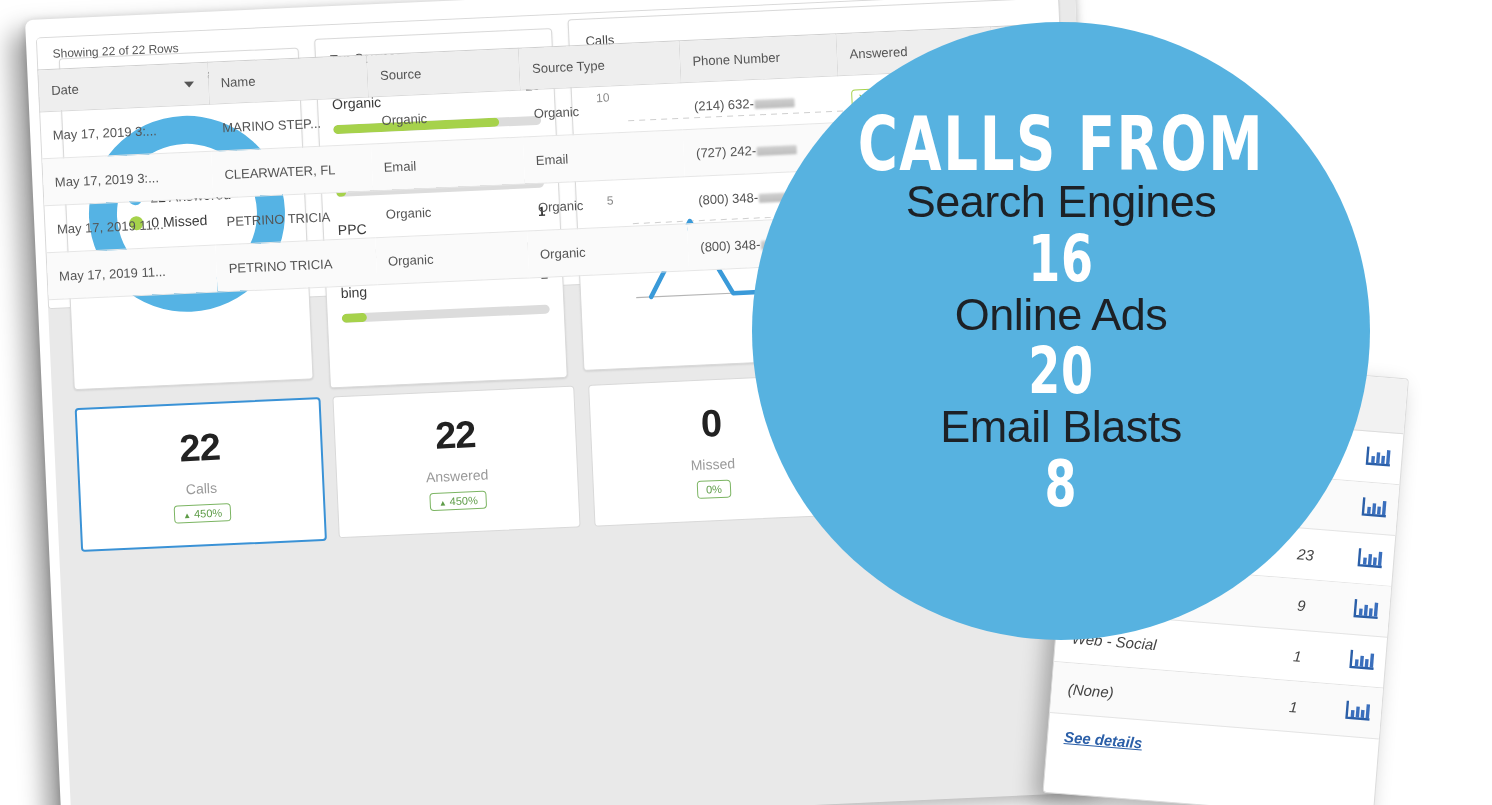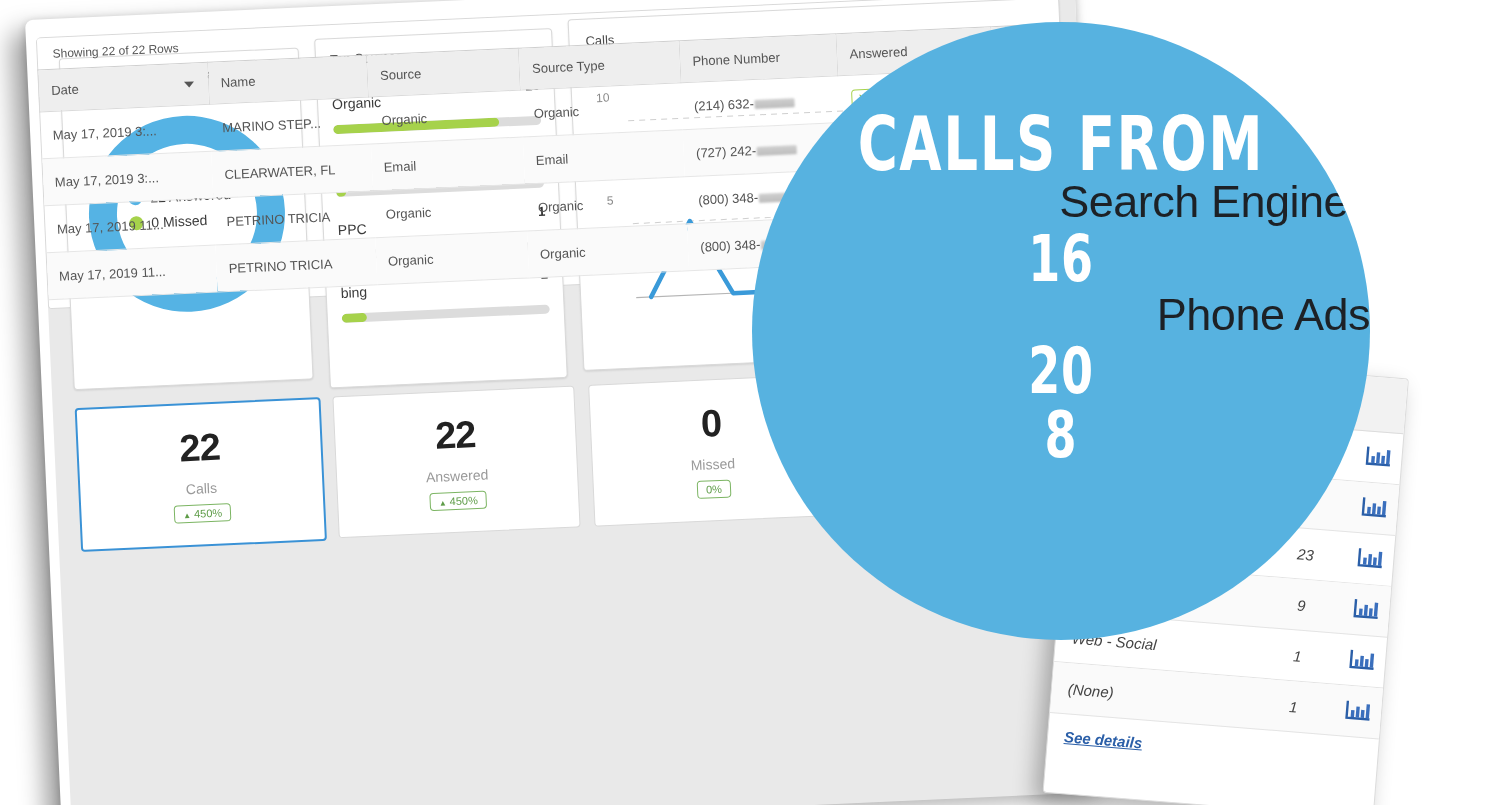"Search Engines" .c-sub { text-align: right -> none }
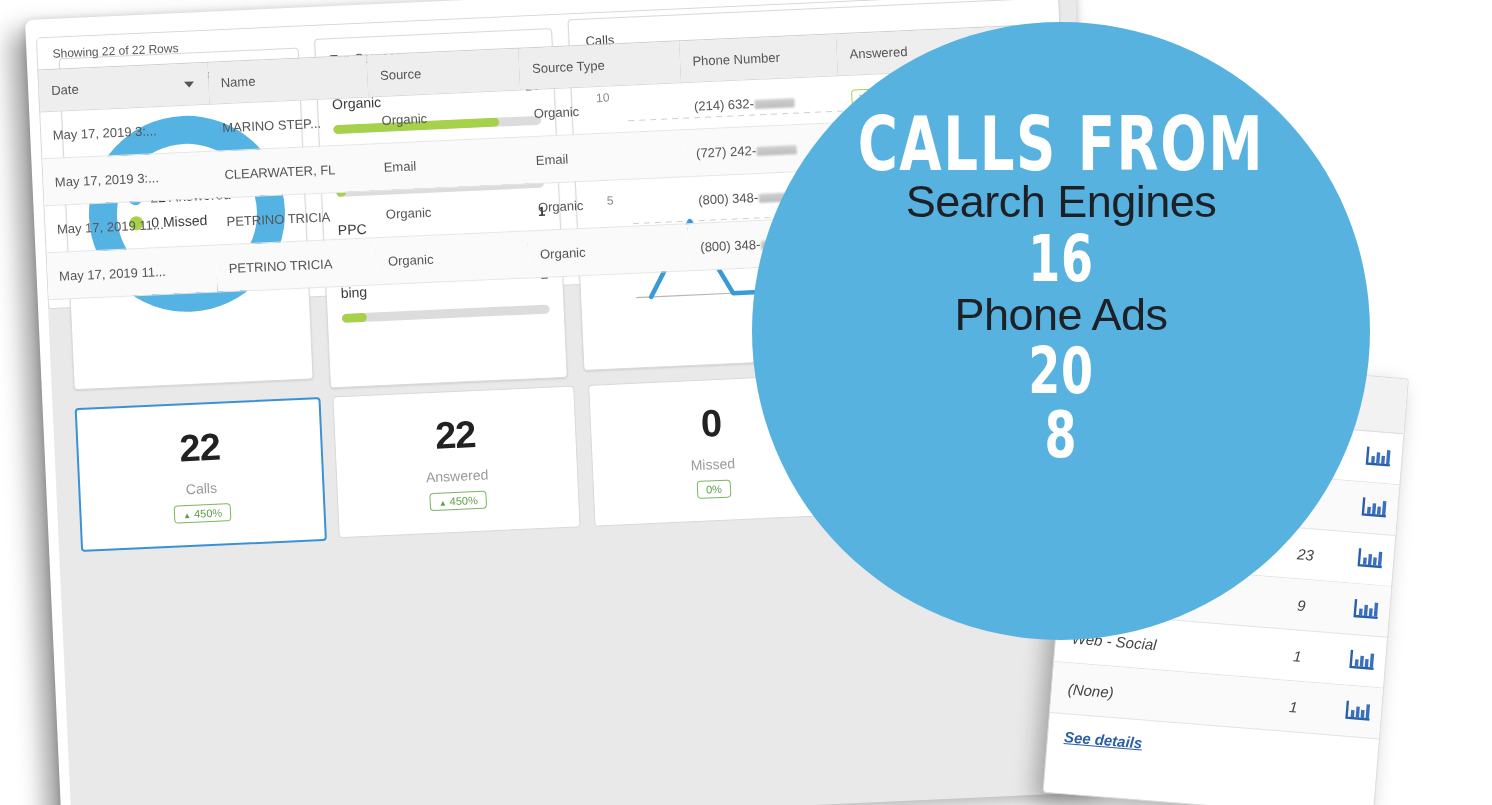"Phone Ads" div.c-sub { text: Phone -> Online }
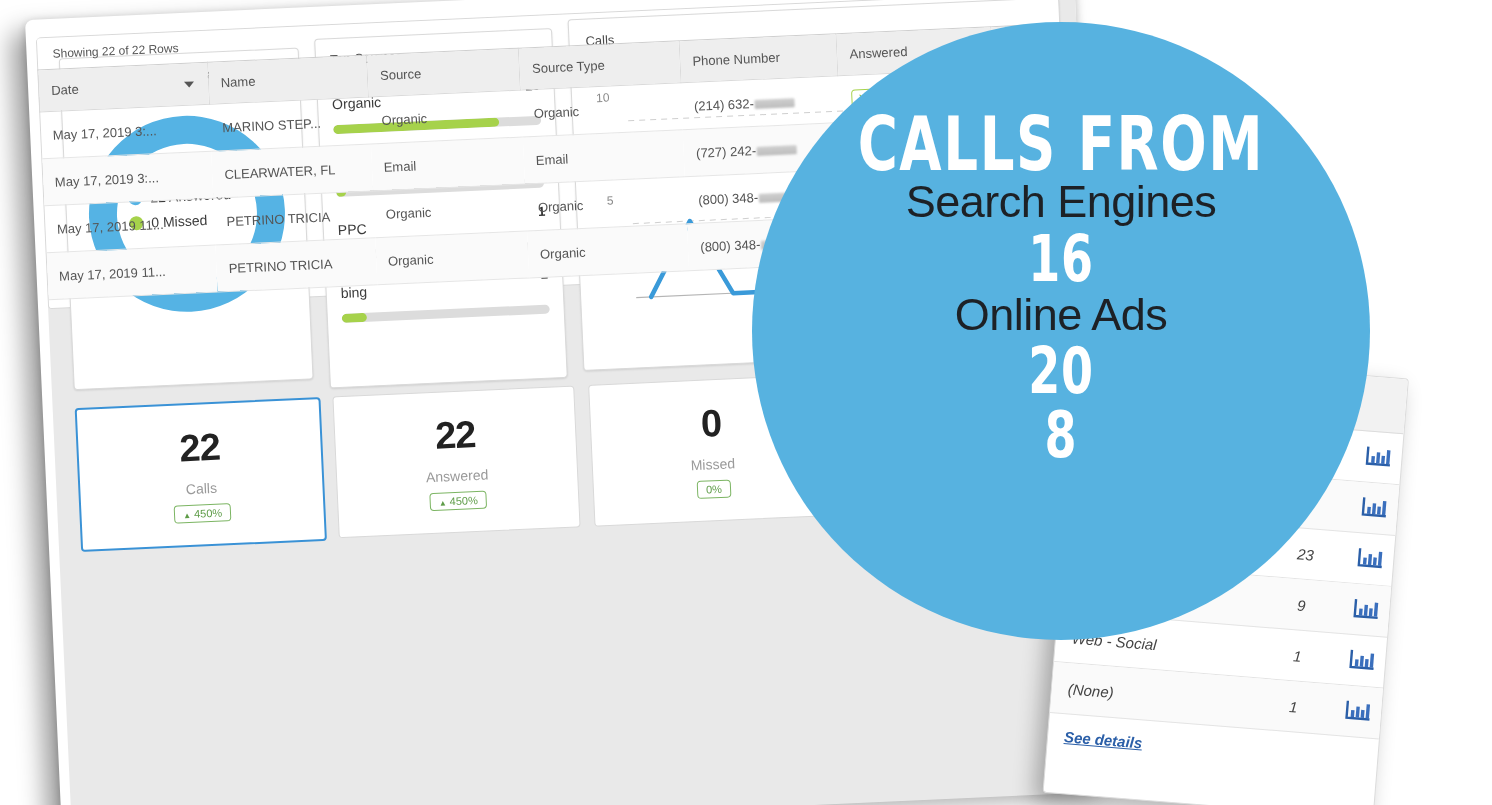"Email Blasts" div.c-sub { html: none -> <div>Email Blasts</div> }
